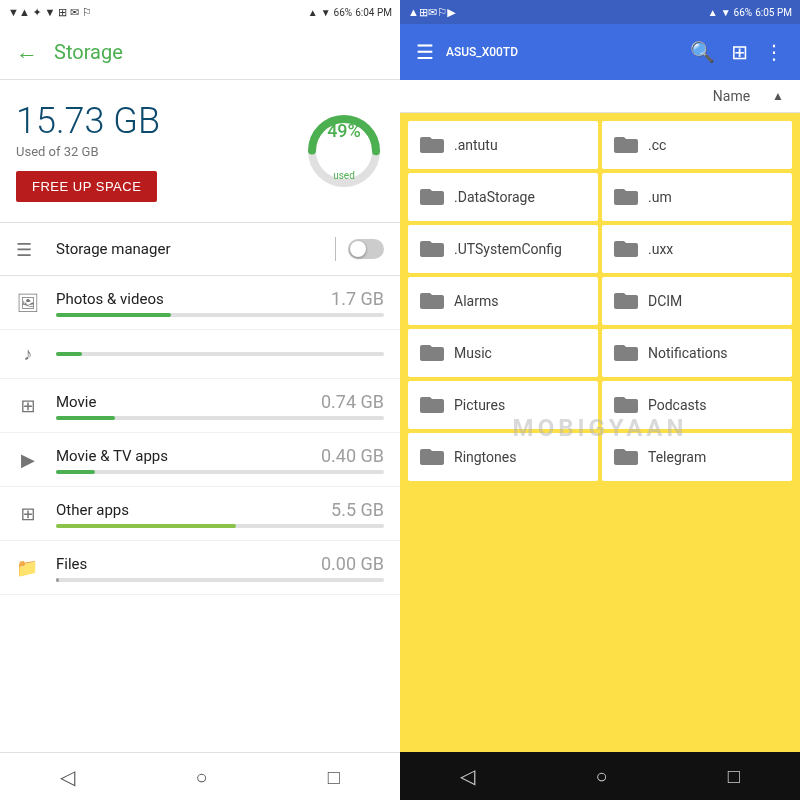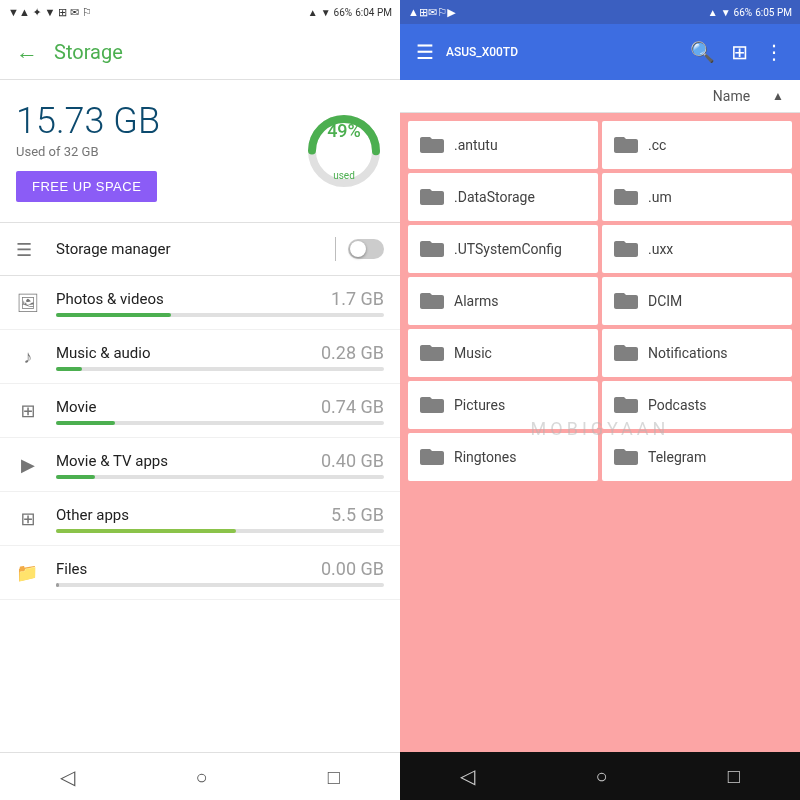".antutu" .files-grid { background: #fca5a5 -> #fde047 }
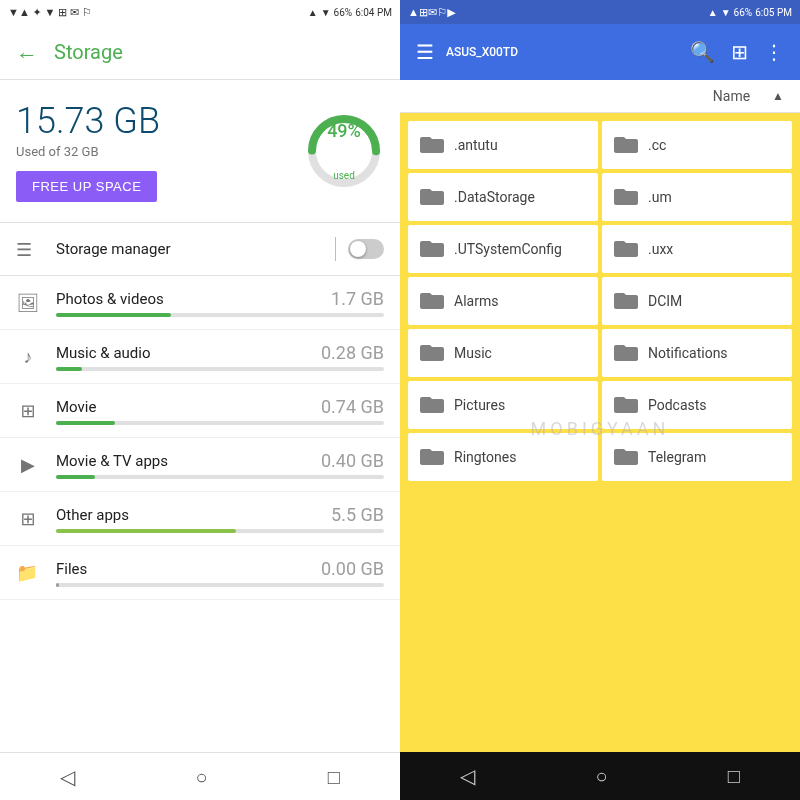"FREE UP SPACE" .free-up-btn { background: #8b5cf6 -> #b91c1c }
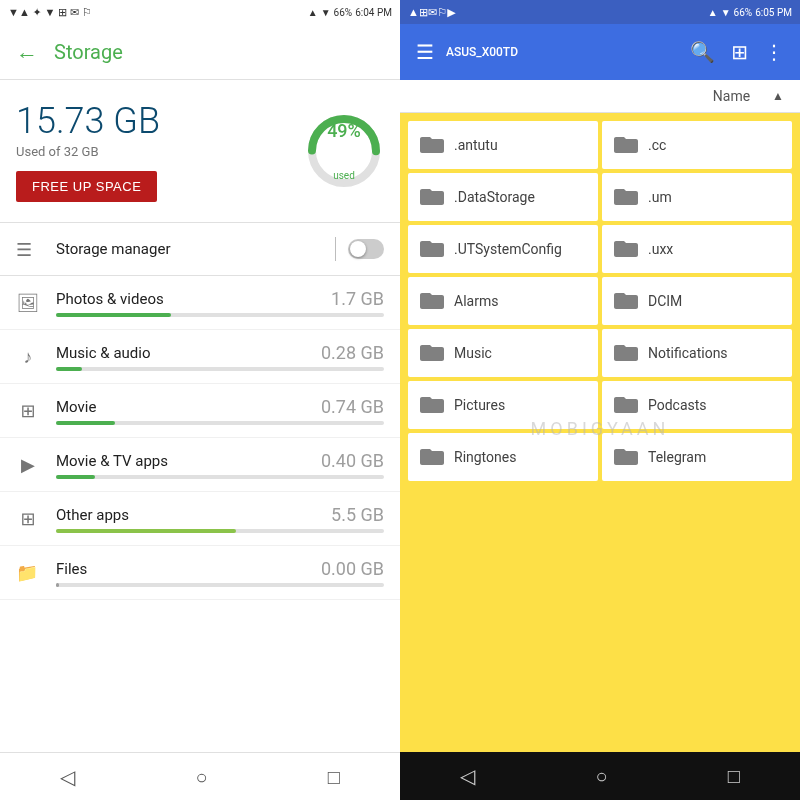"Music & audio" div.si-header { html: <div> <span>Music &amp; audio</span> <span>0.28 GB</span> </div> -> none }
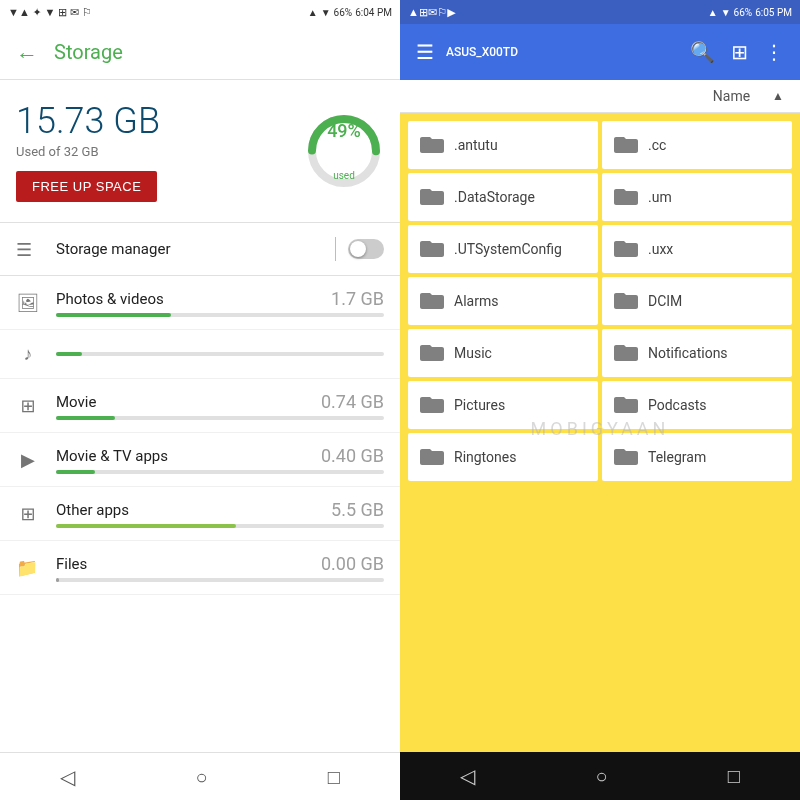"MOBIGYAAN" .watermark { font-size: 18px -> 24px; font-weight: 400 -> 700 }
